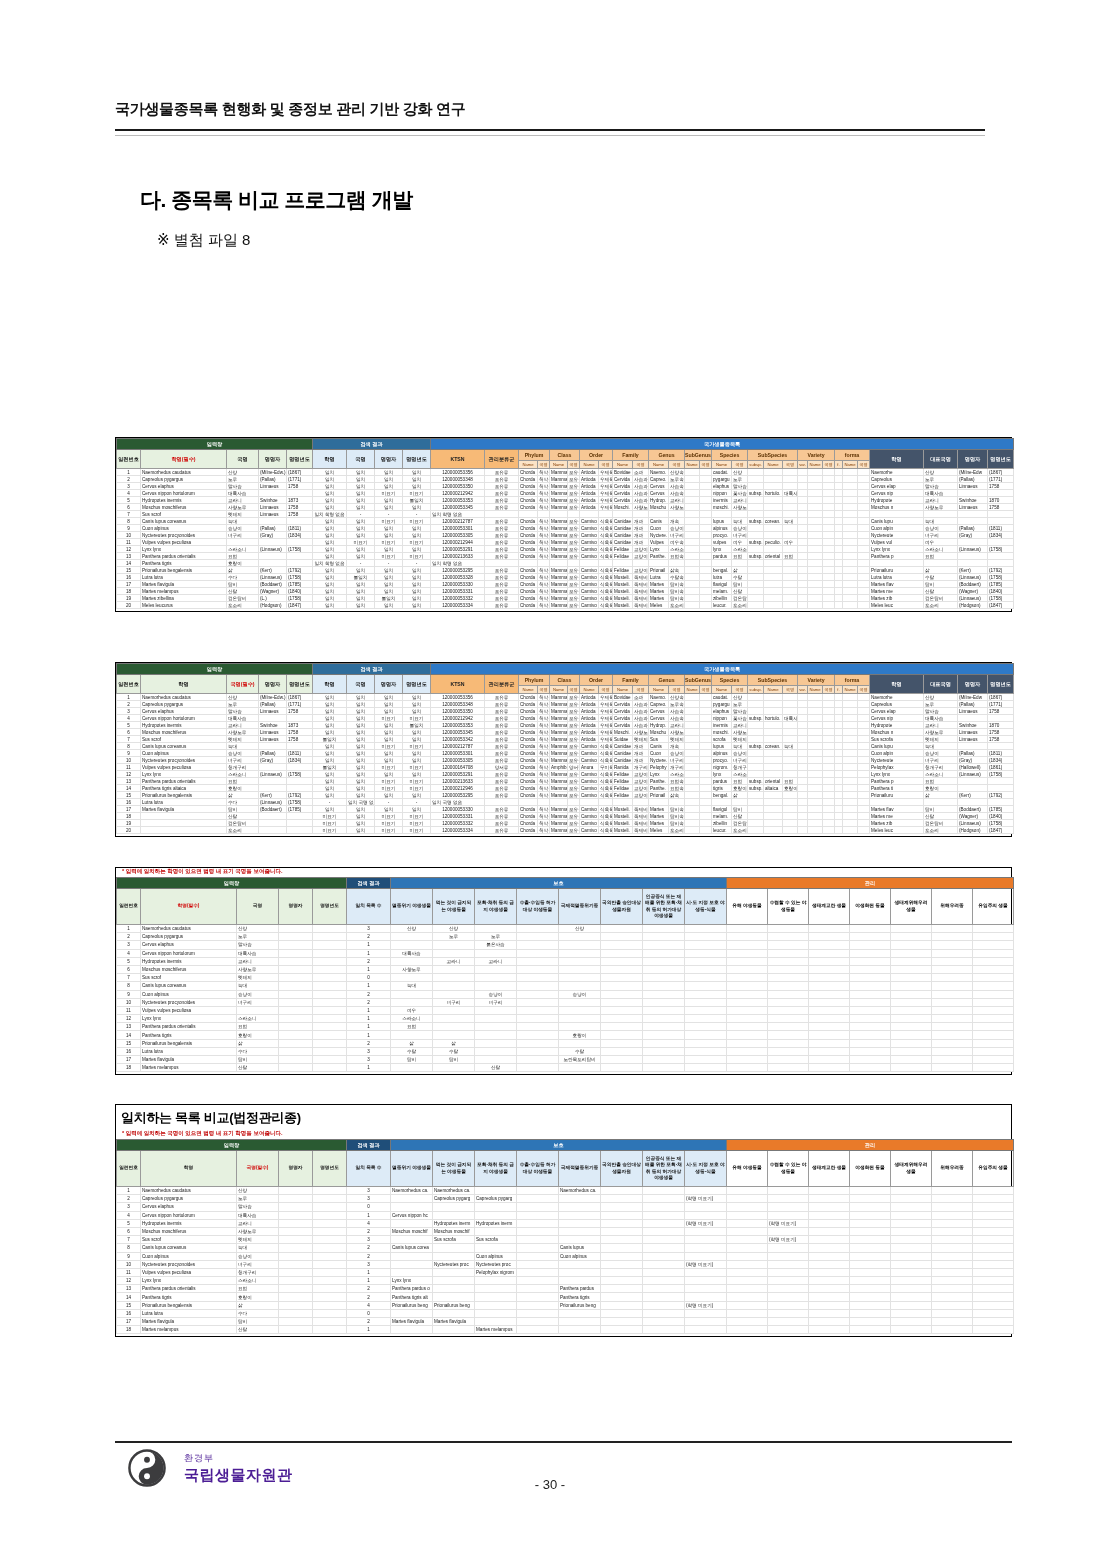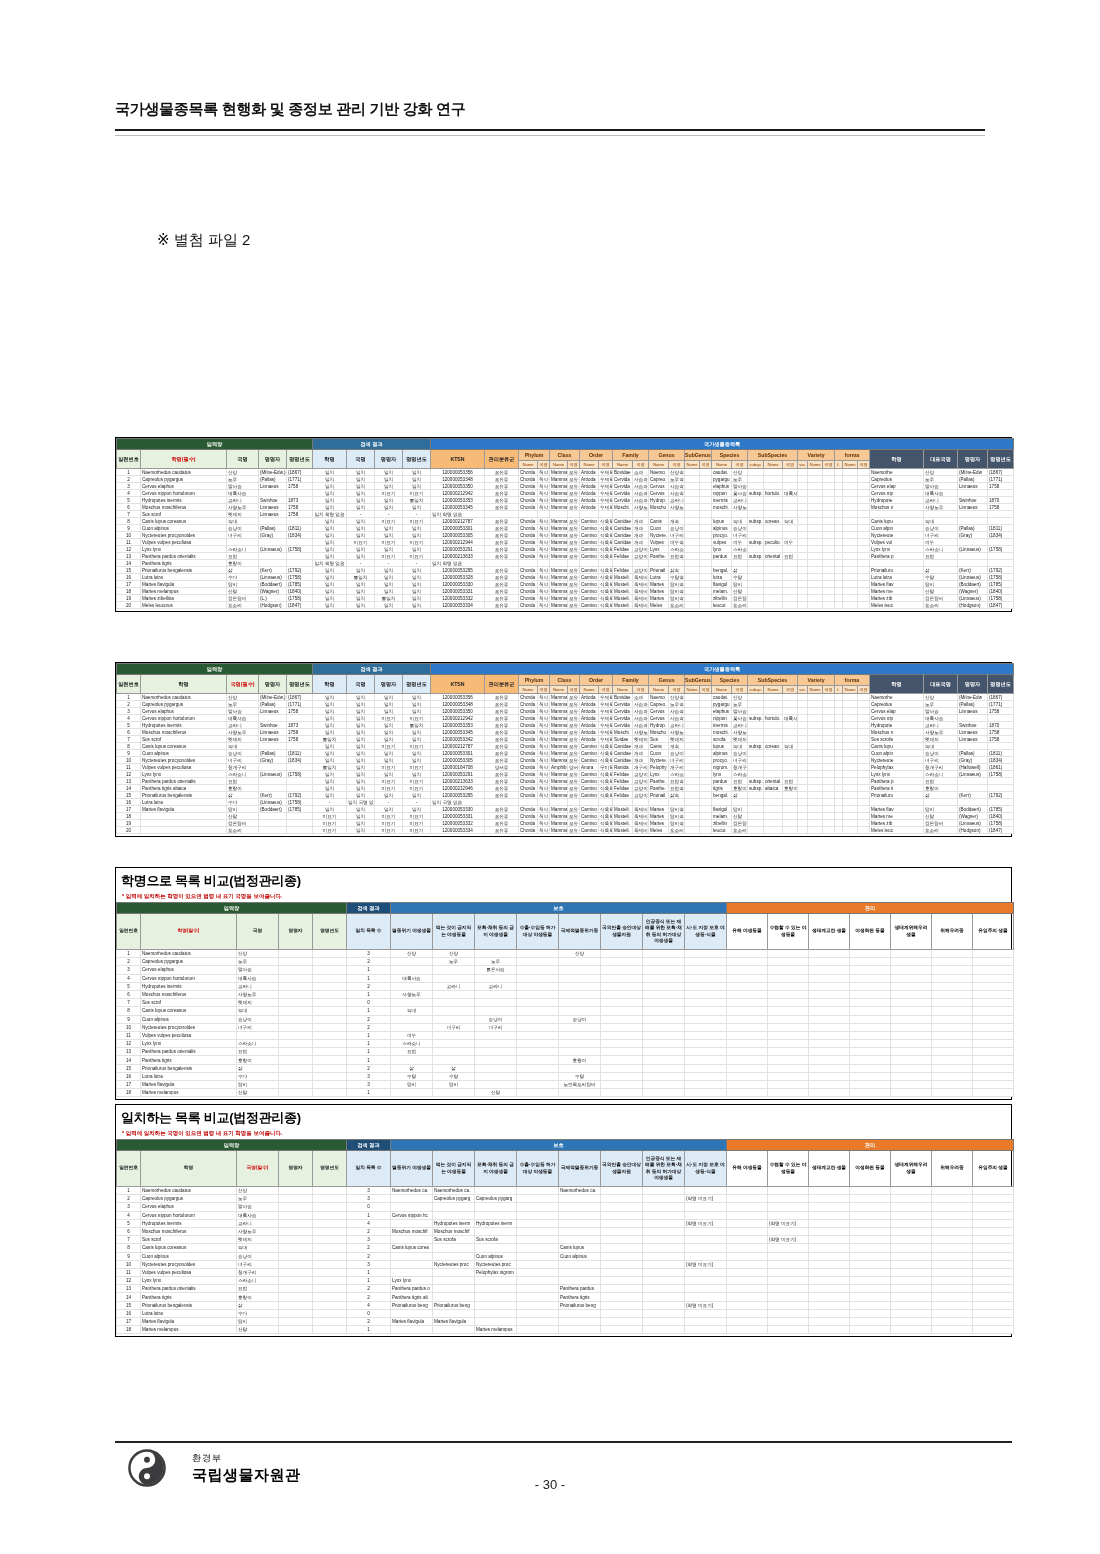"다. 종목록 비교 프로그램 개발" div.sec-head { html: none -> <div>다. 종목록 비교 프로그램 개발</div> }
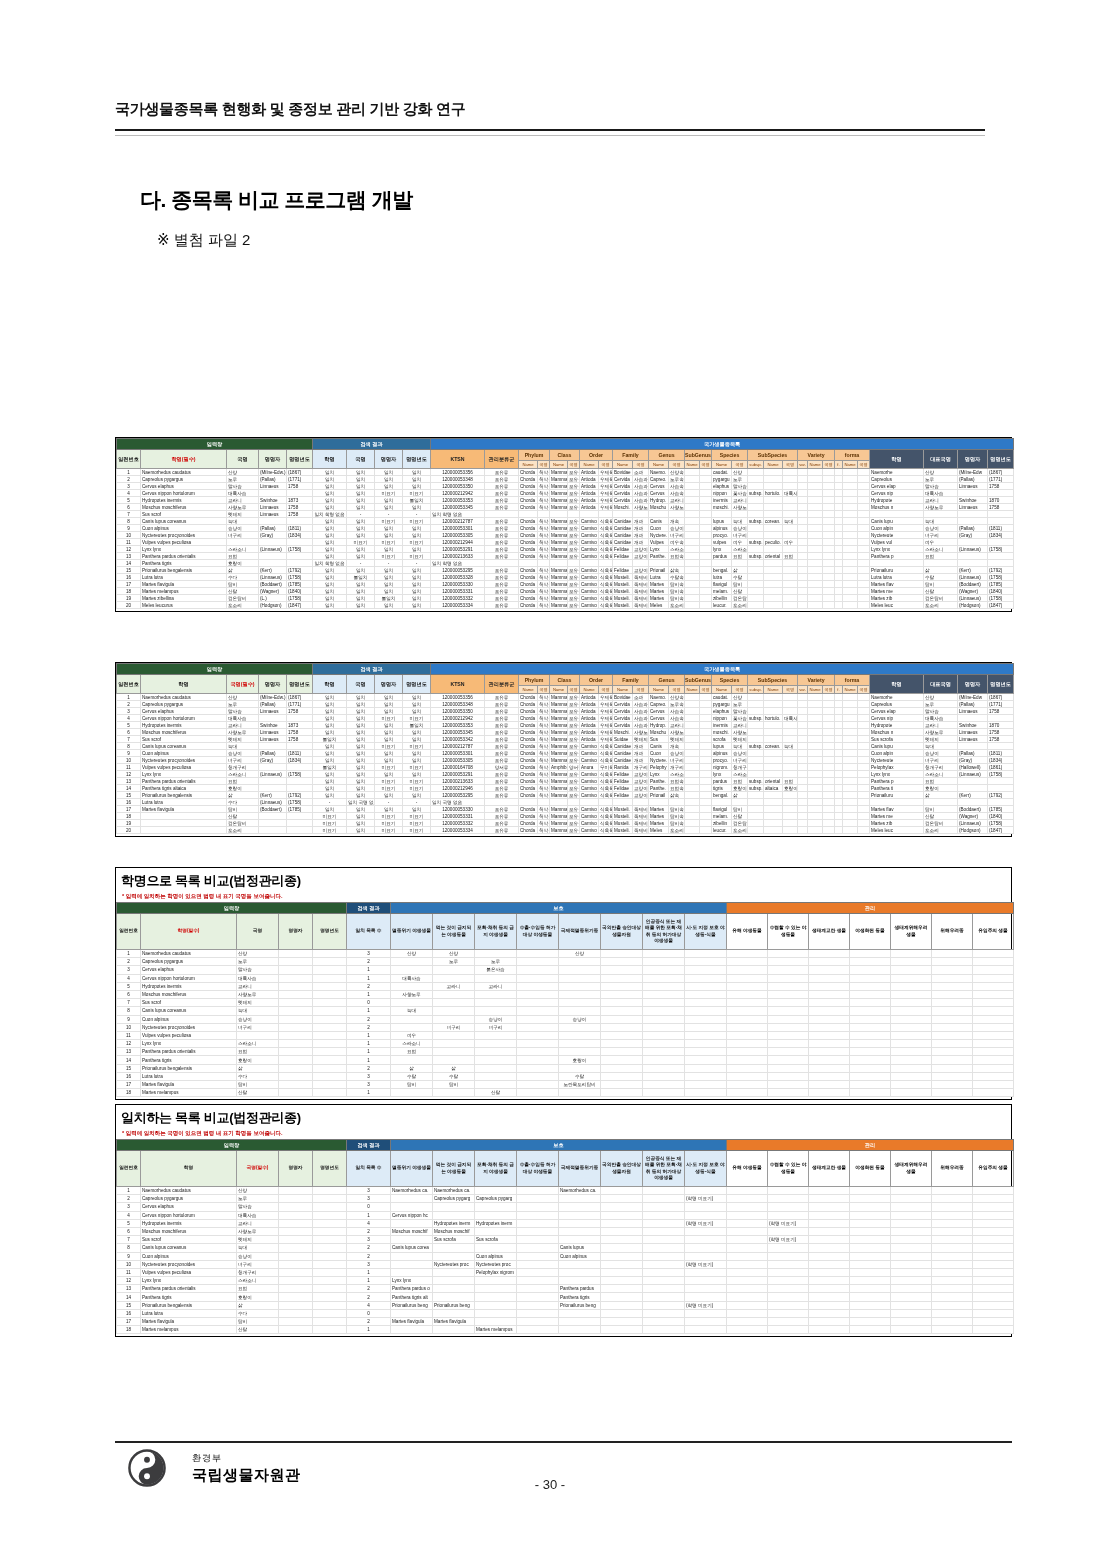"※ 별첨 파일 2" div.attach { text: 2 -> 8 }
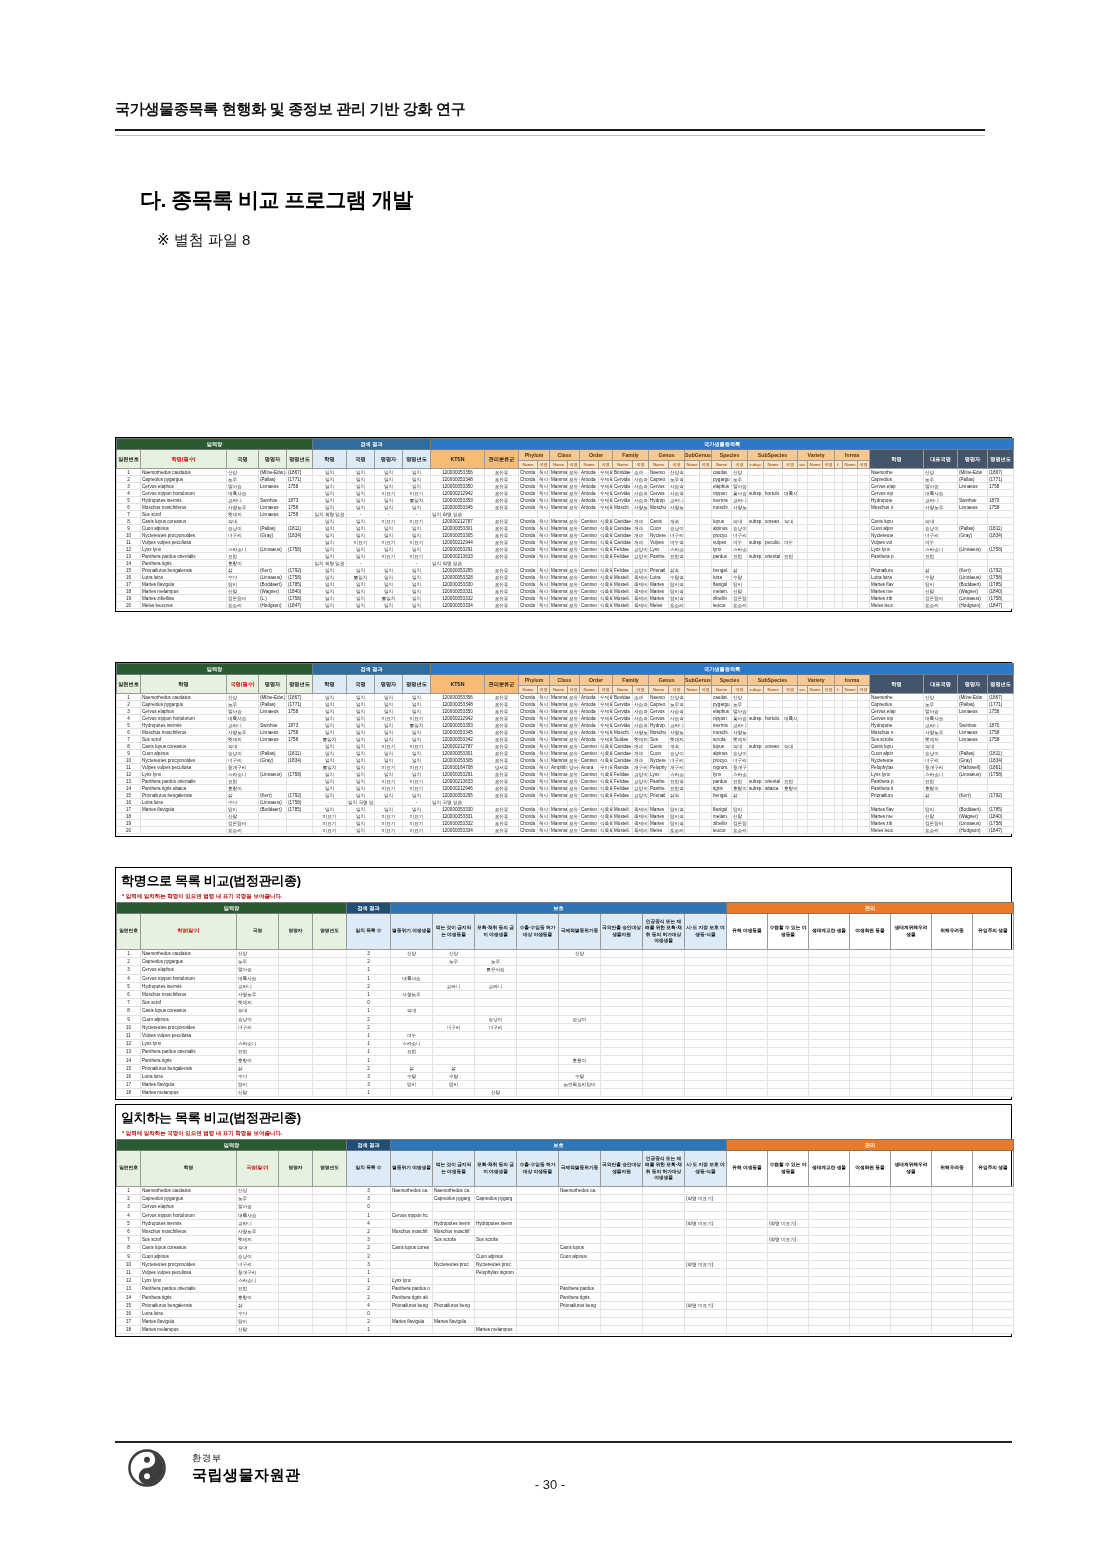"학명으로 목록 비교(법정관리종)" div.tbl-title { html: <div>학명으로 목록 비교(법정관리종)</div> -> none }
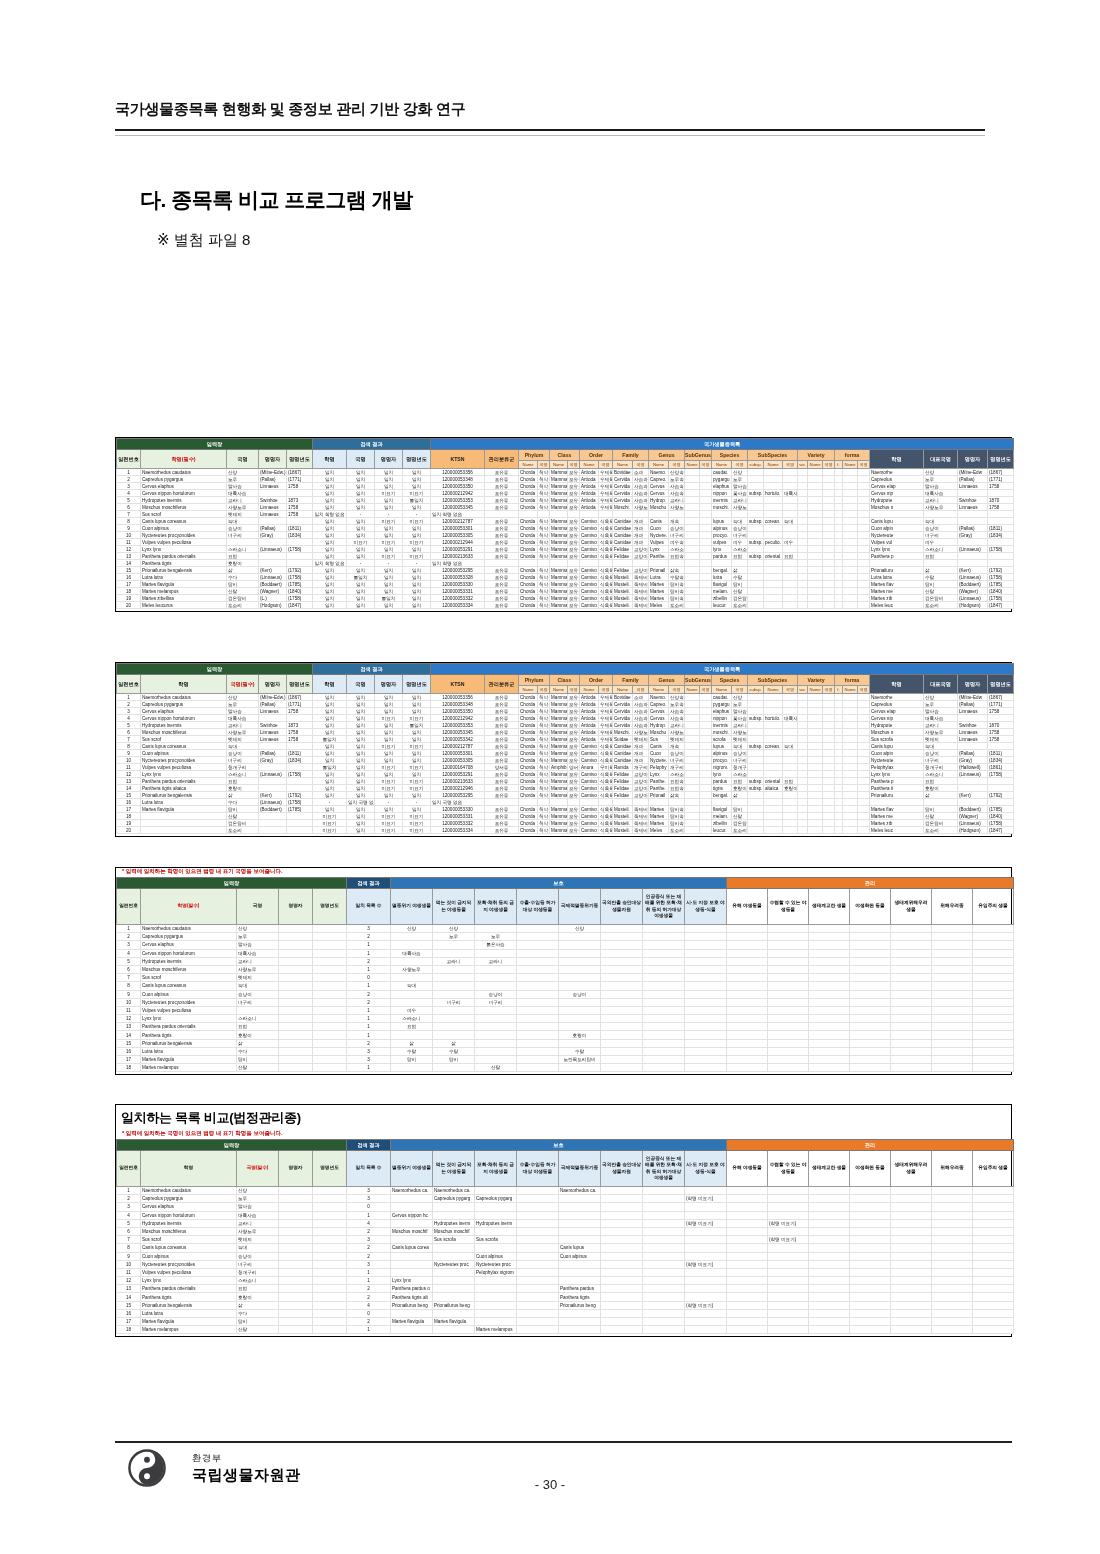"환경부" .logo-txt { color: #000000 -> #4c1d95; margin-left: 26px -> 18px }
